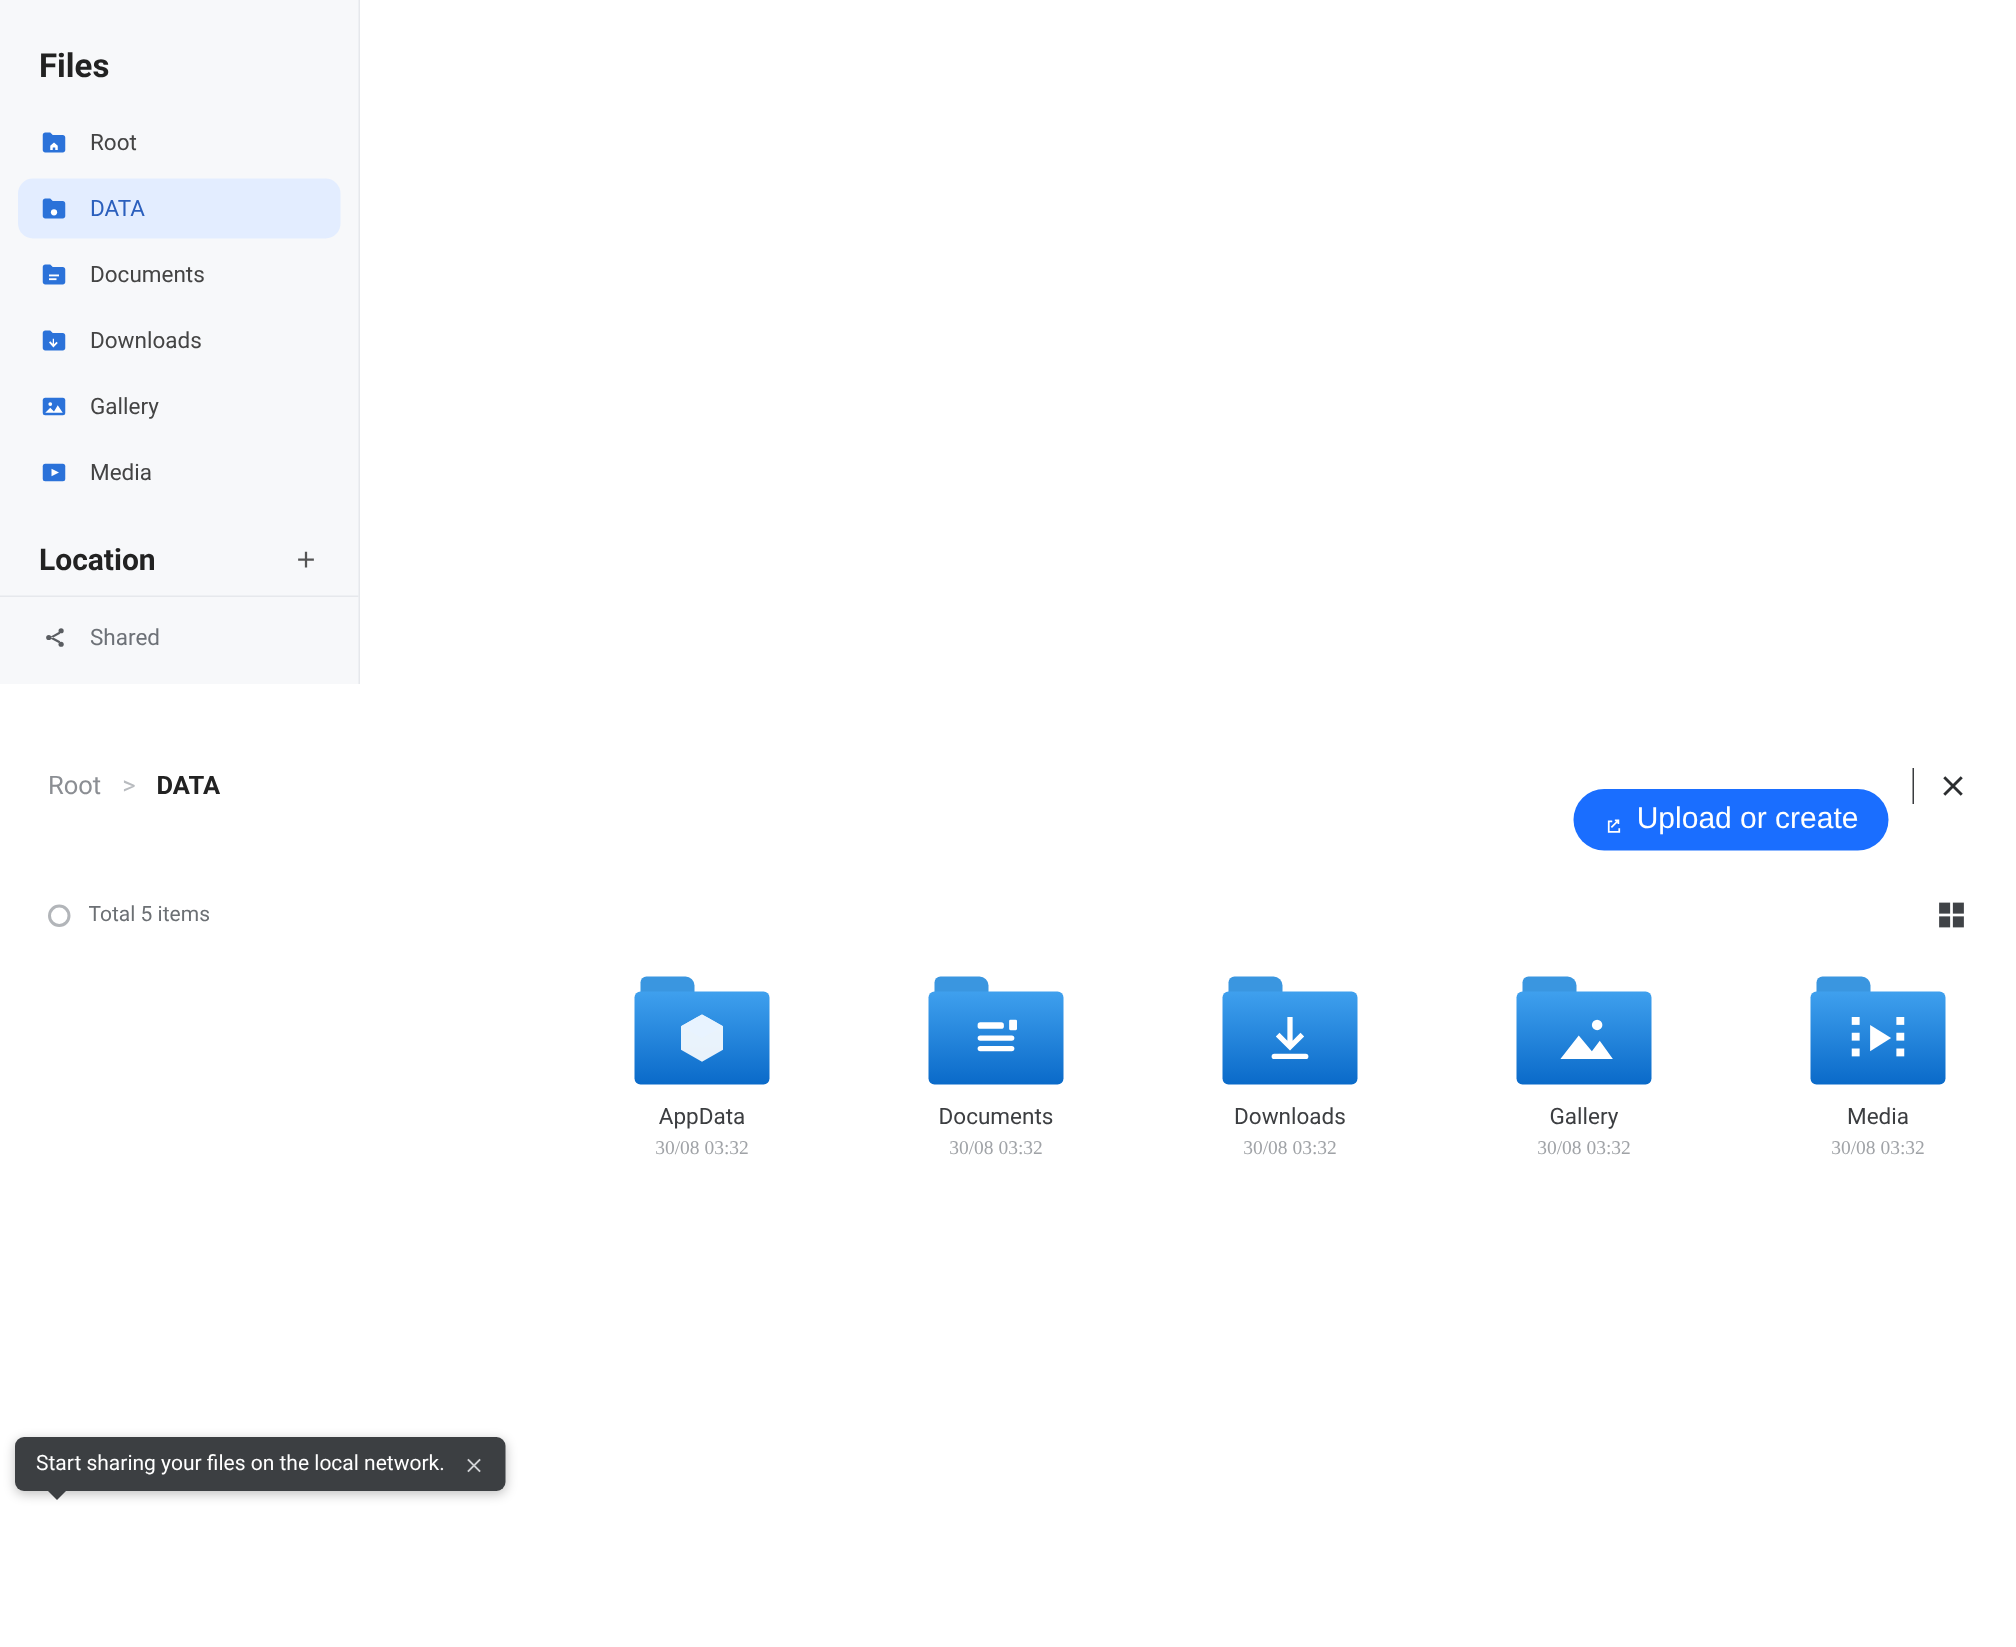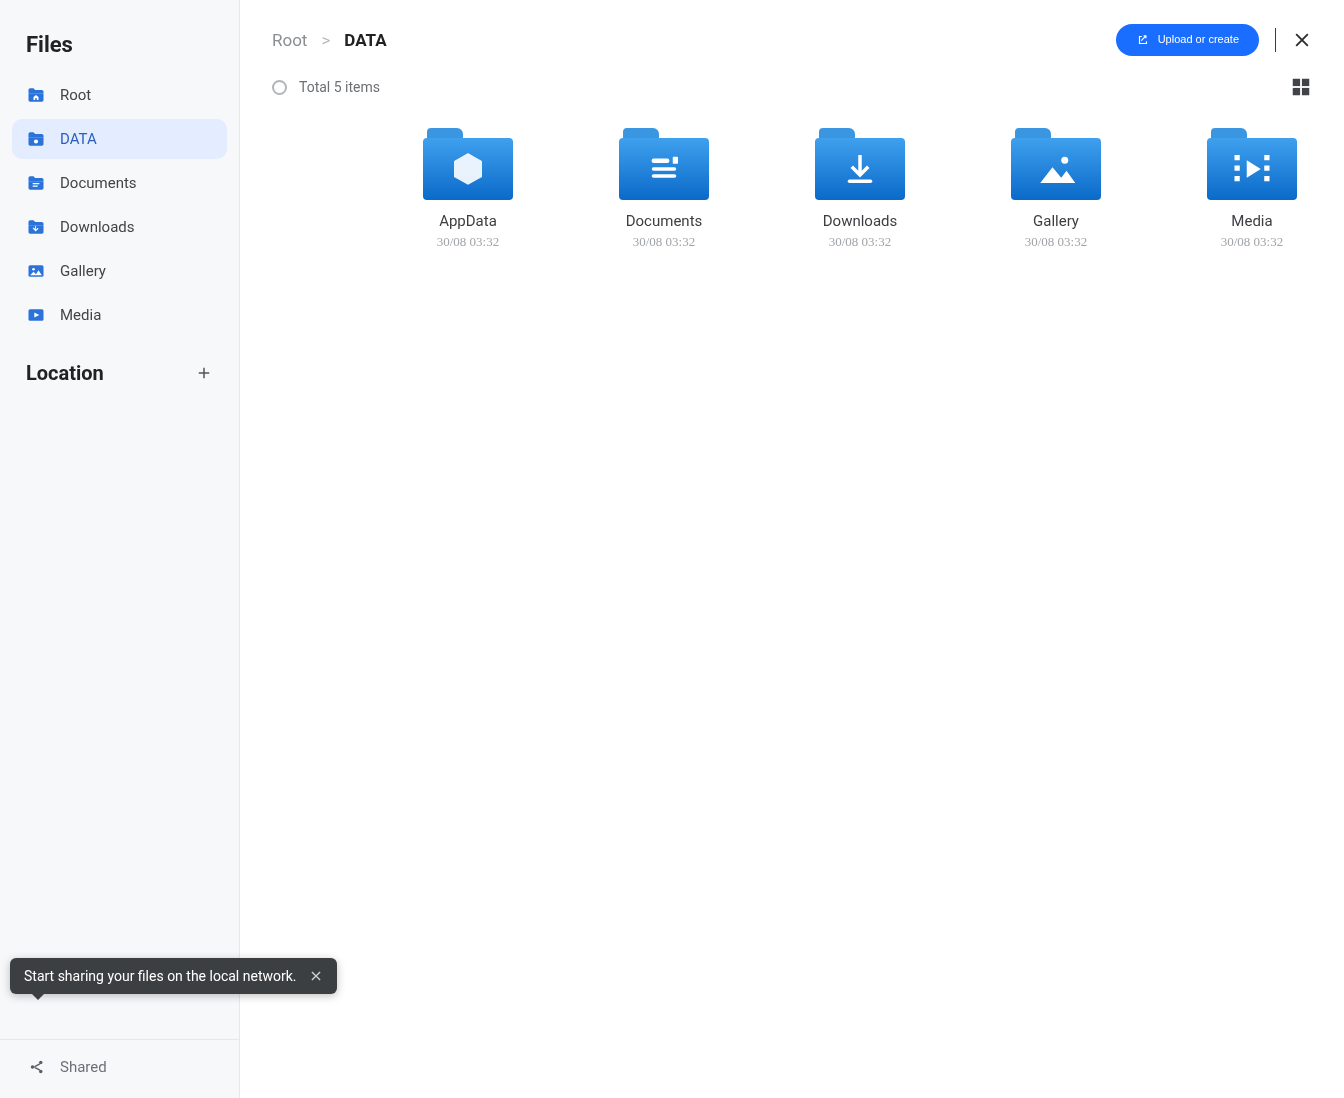"Files" .app { flex-direction: none -> column }
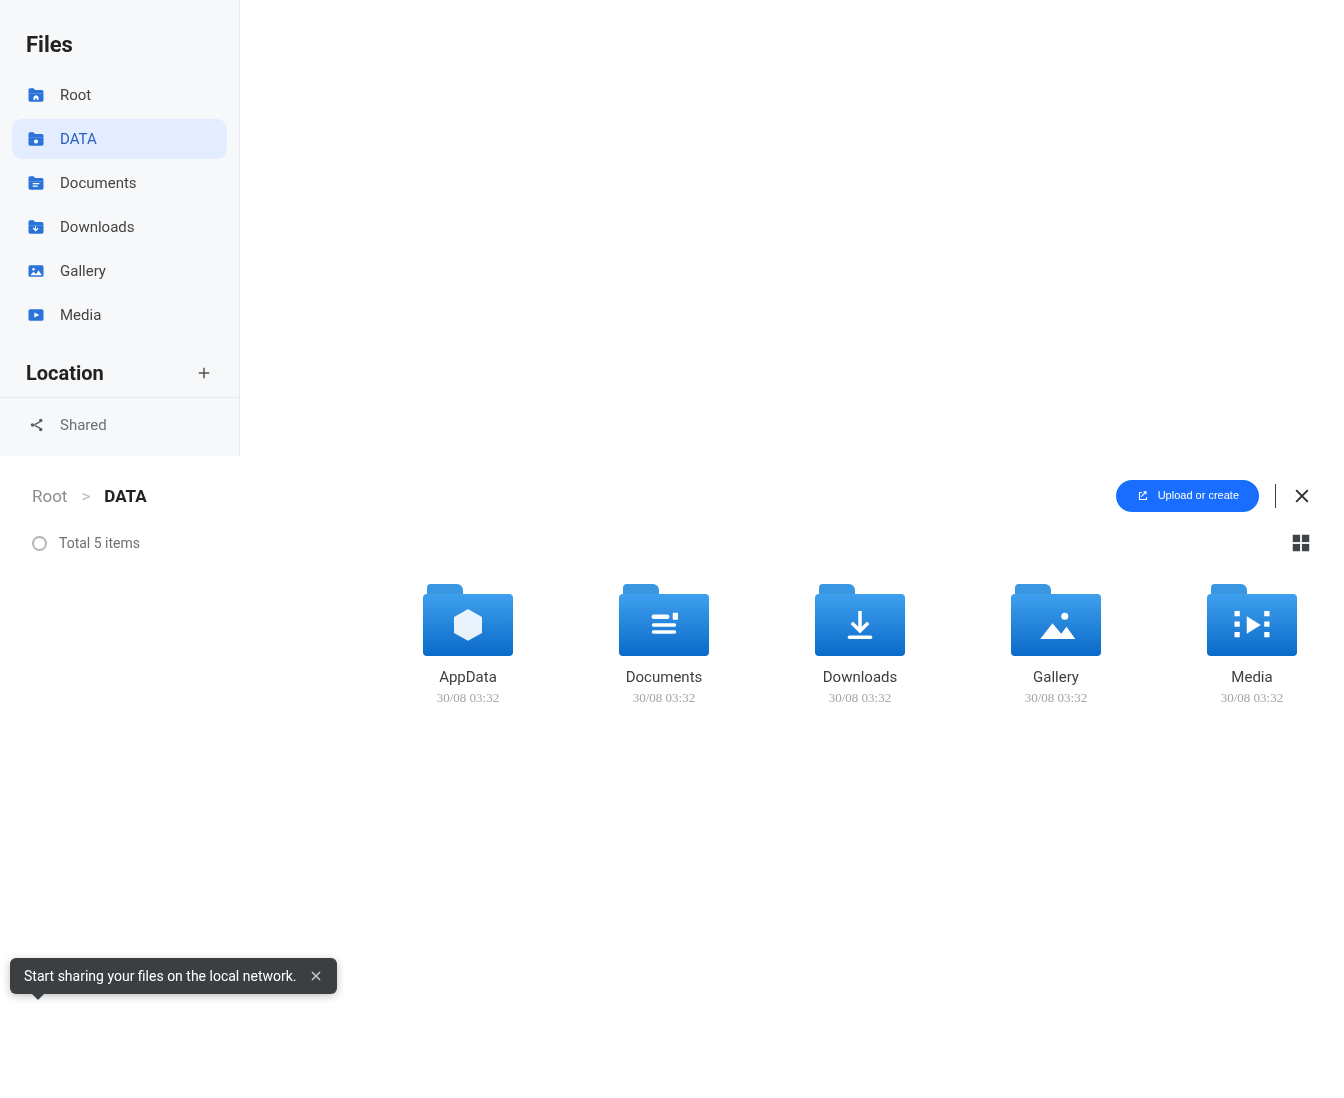"Upload or create" .upload-btn { align-items: flex-start -> flex-end; font-size: 11px -> 20px; margin-top: none -> 46px }
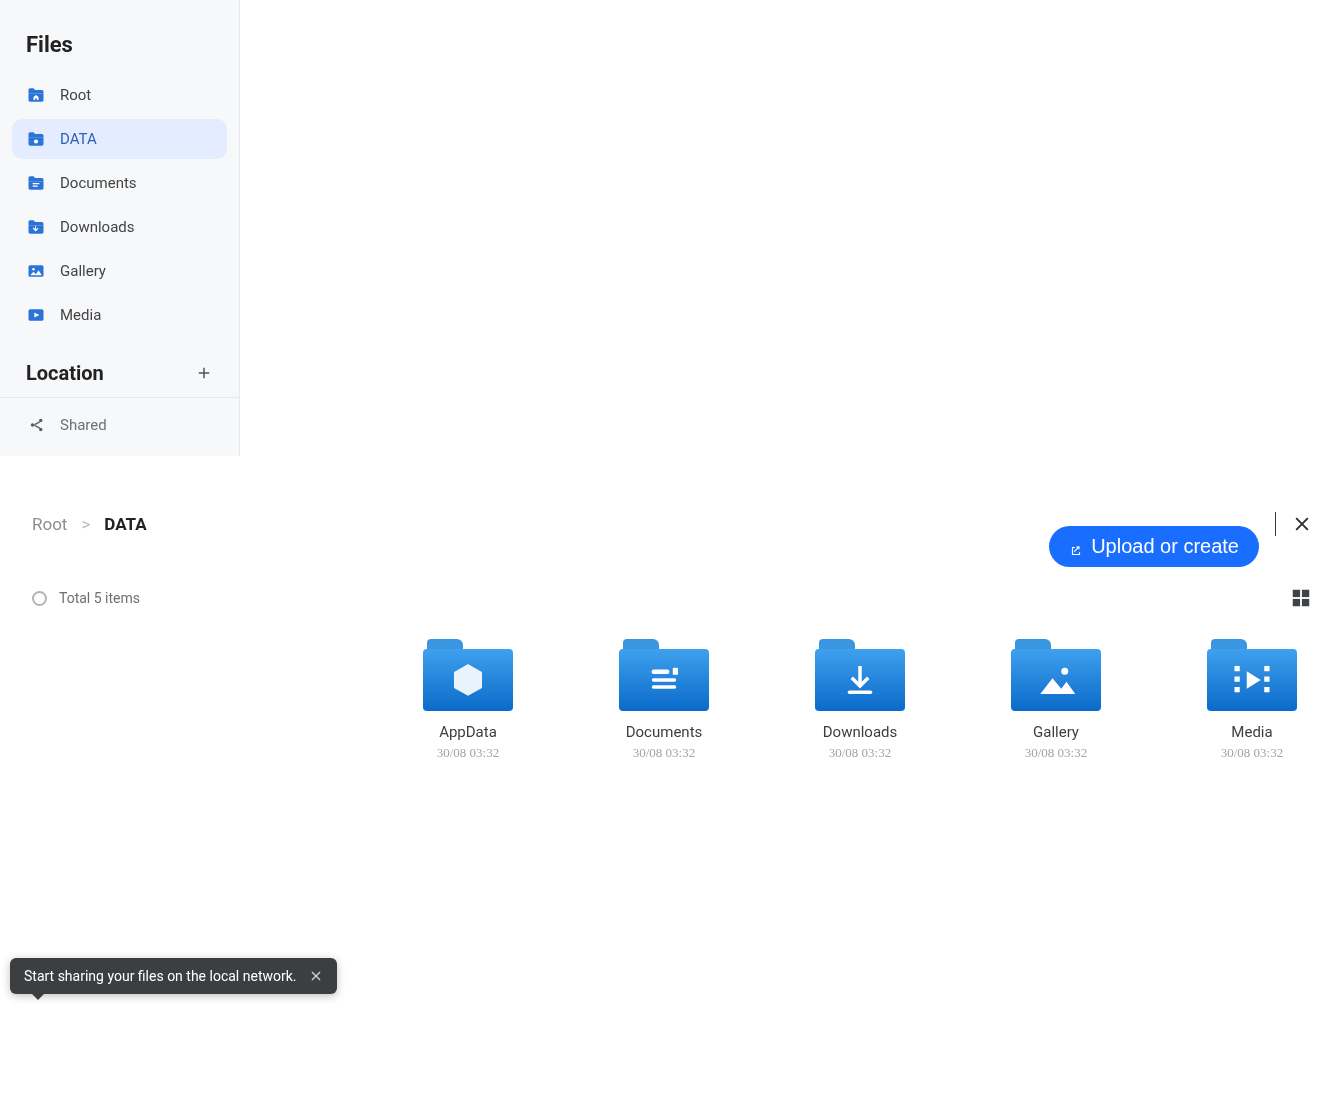"Total 5 items" .status-row { margin-top: 20px -> 32px }
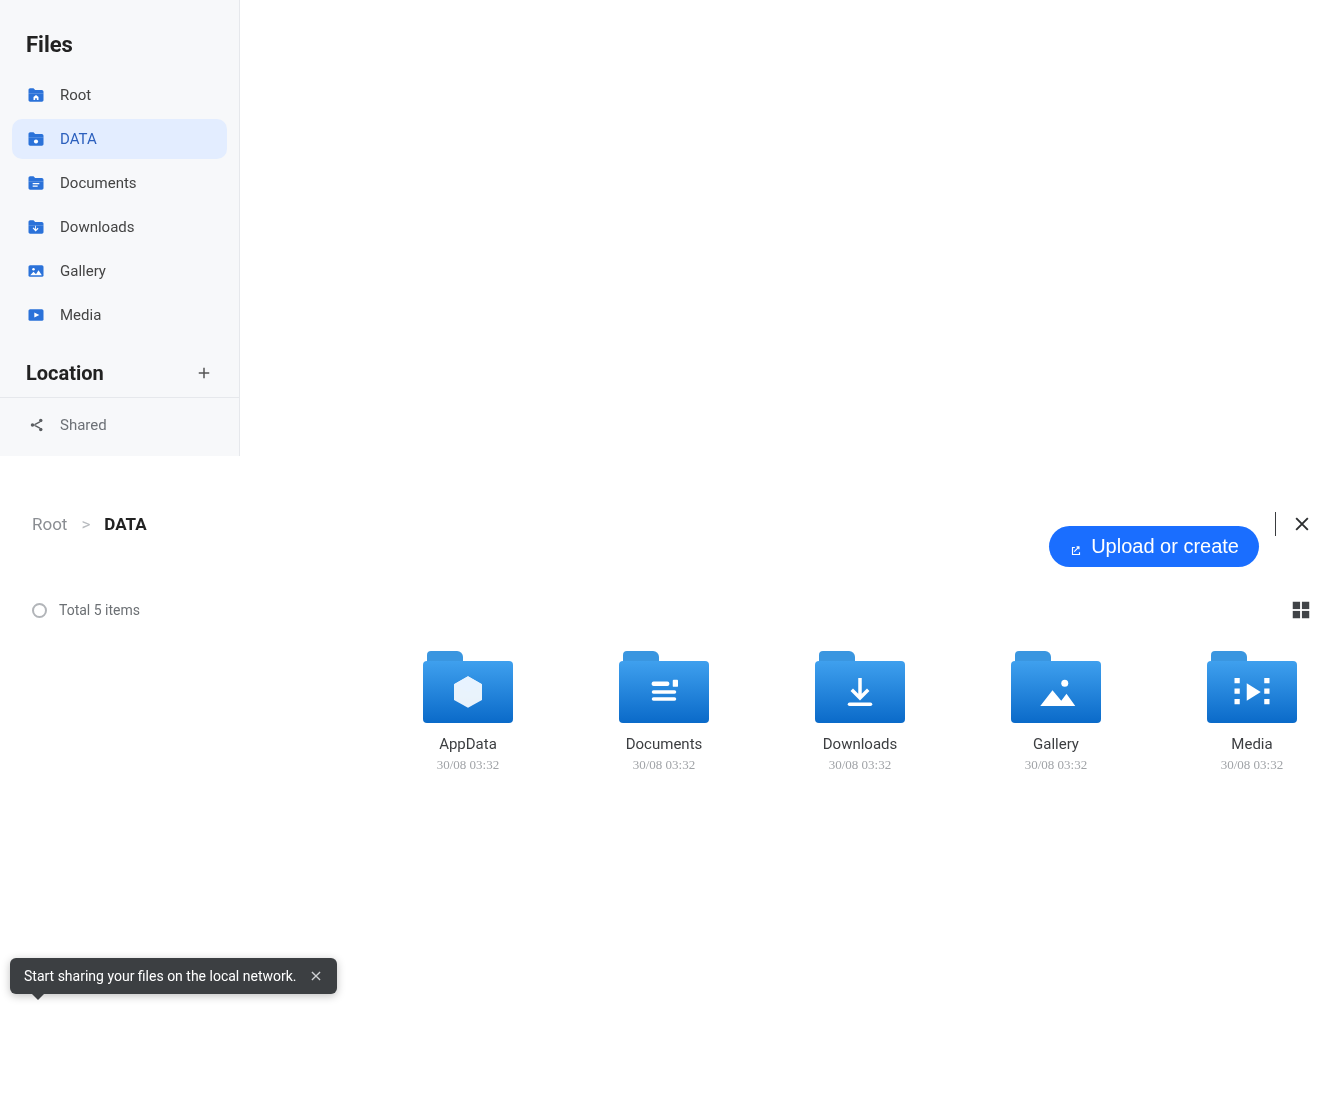"Start sharing your files on" .tooltip { align-items: center -> flex-end }
